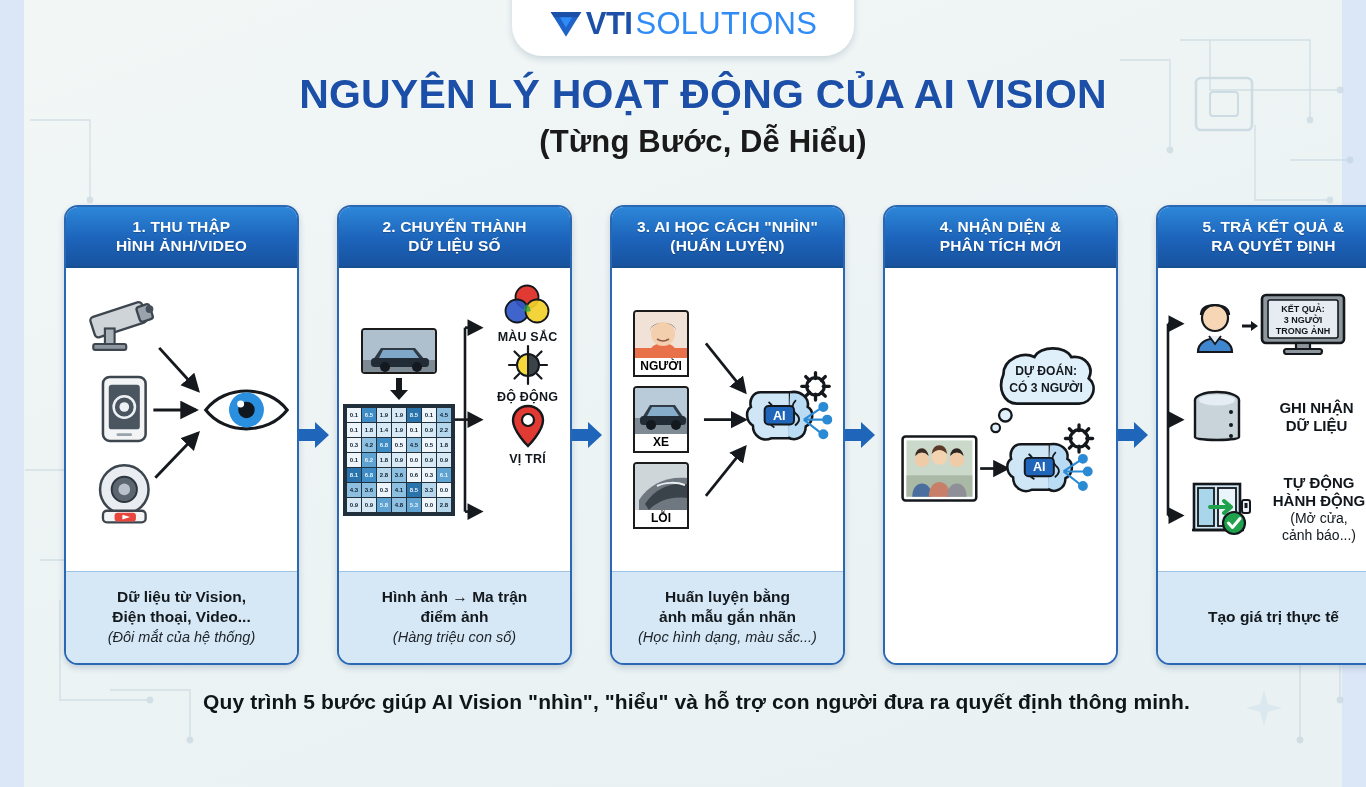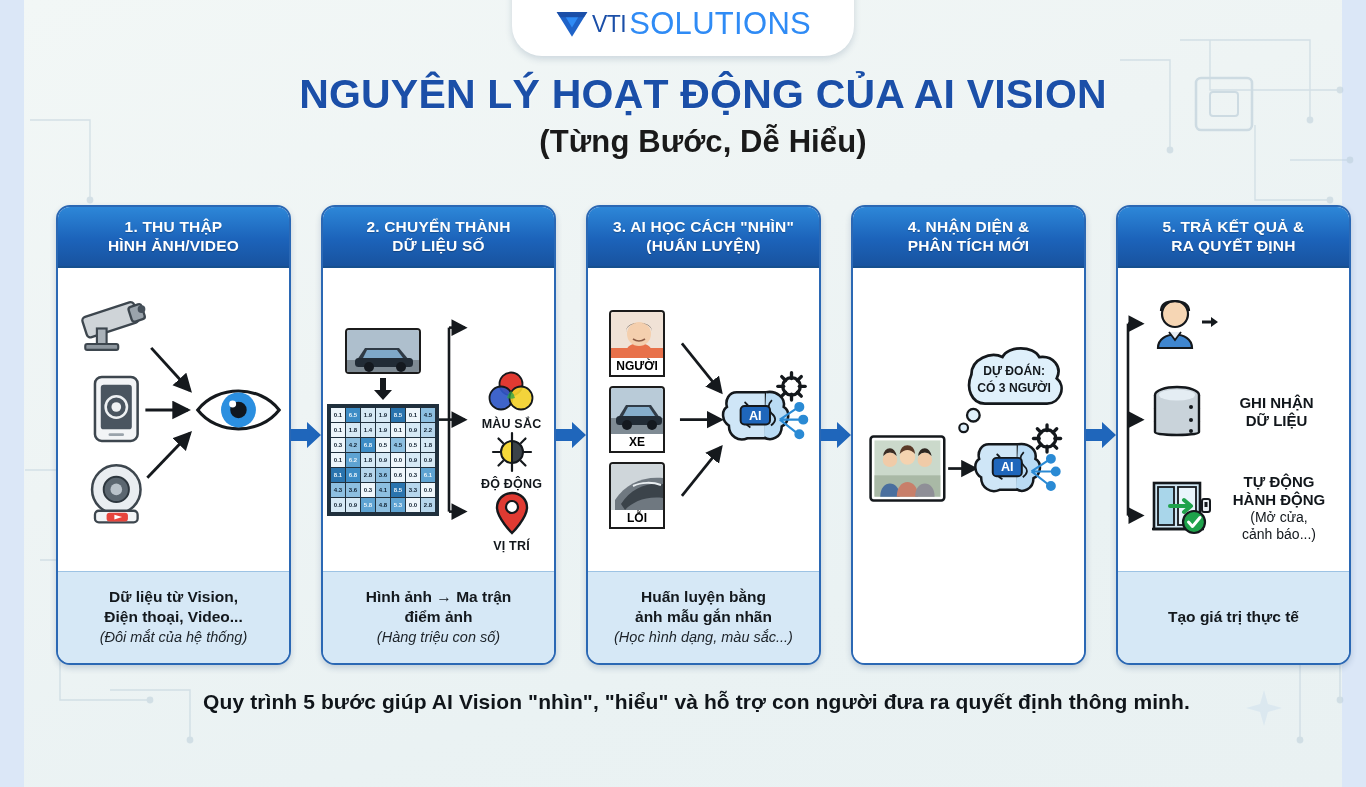"VTI" .logo-vti { font-size: 23px -> 31px; font-weight: 400 -> 700 }
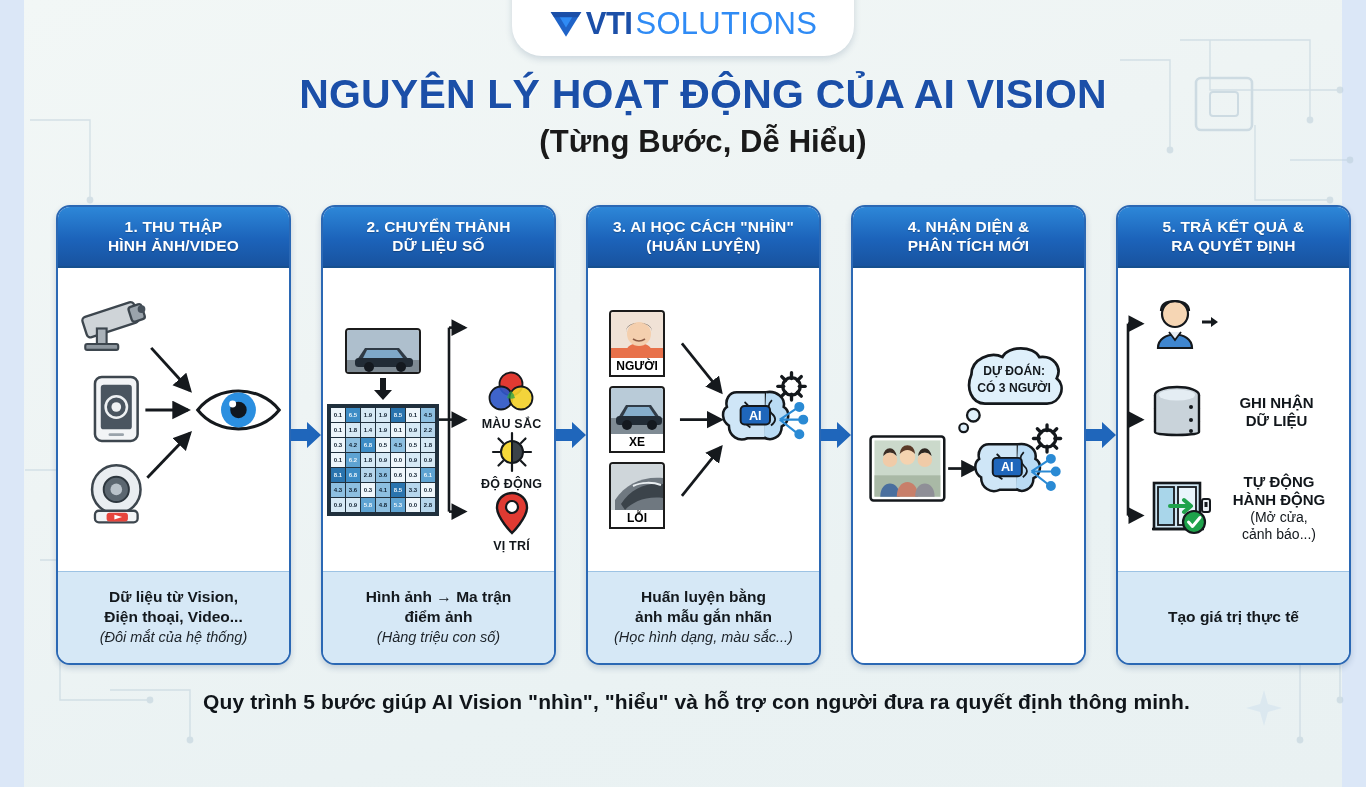"1. THU THẬP" .card { margin-left: none -> 8px }
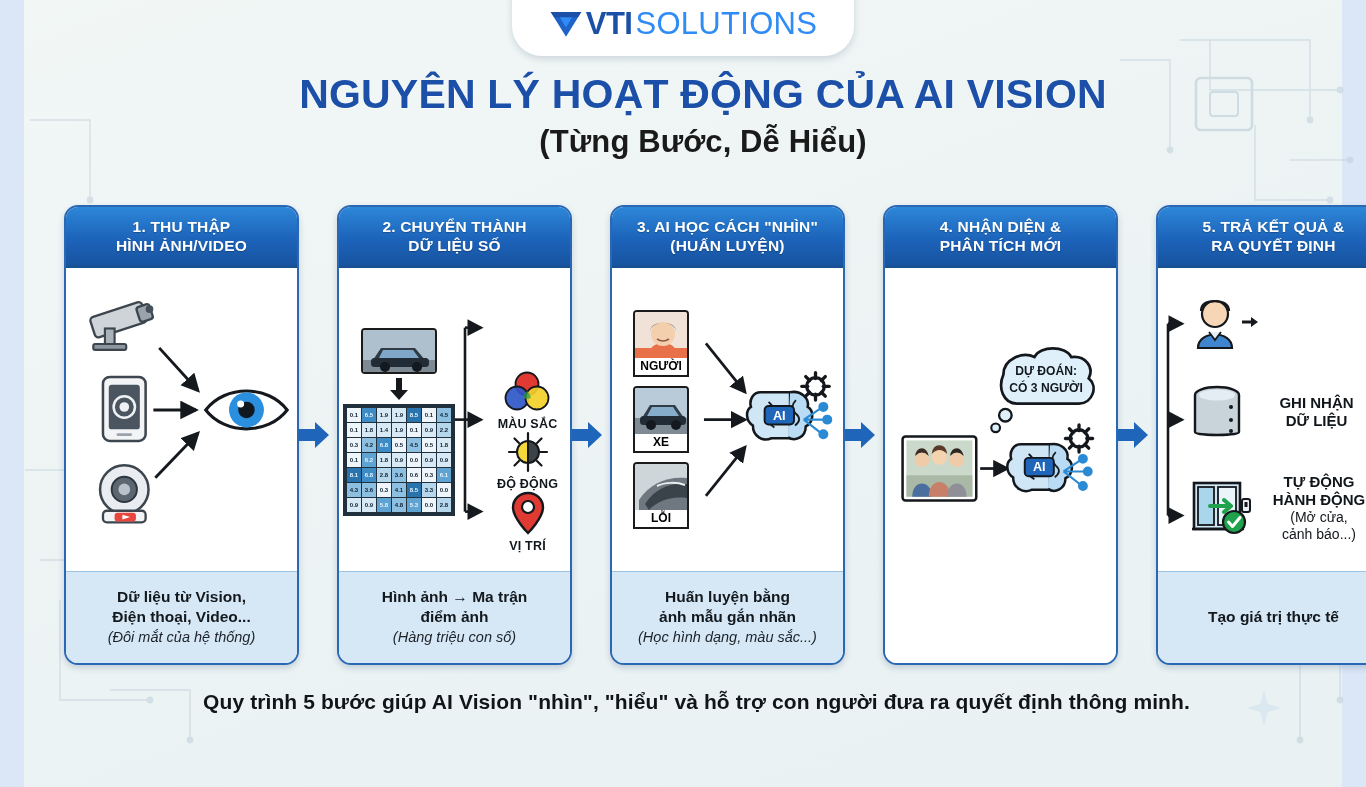"KẾT QUẢ:" div { html: none -> <div> <svg> <rect></rect> <rect></rect> <rect></rect> <rect></rect> <text>KẾT QUẢ:</text> <text>3 NGƯỜI</text> <text>TRONG ẢNH</text> </svg> </div> }
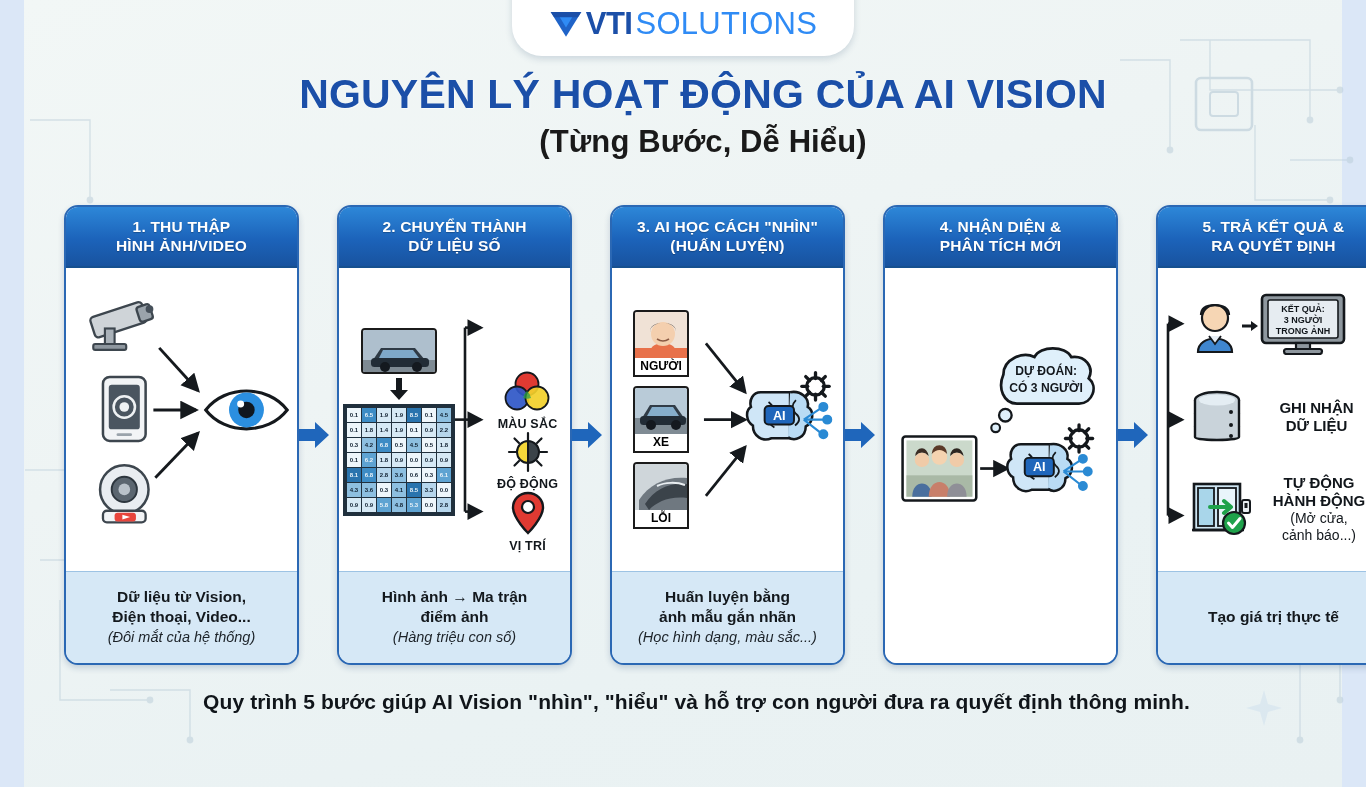"MÀU SẮC" div { justify-content: flex-end -> flex-start }
